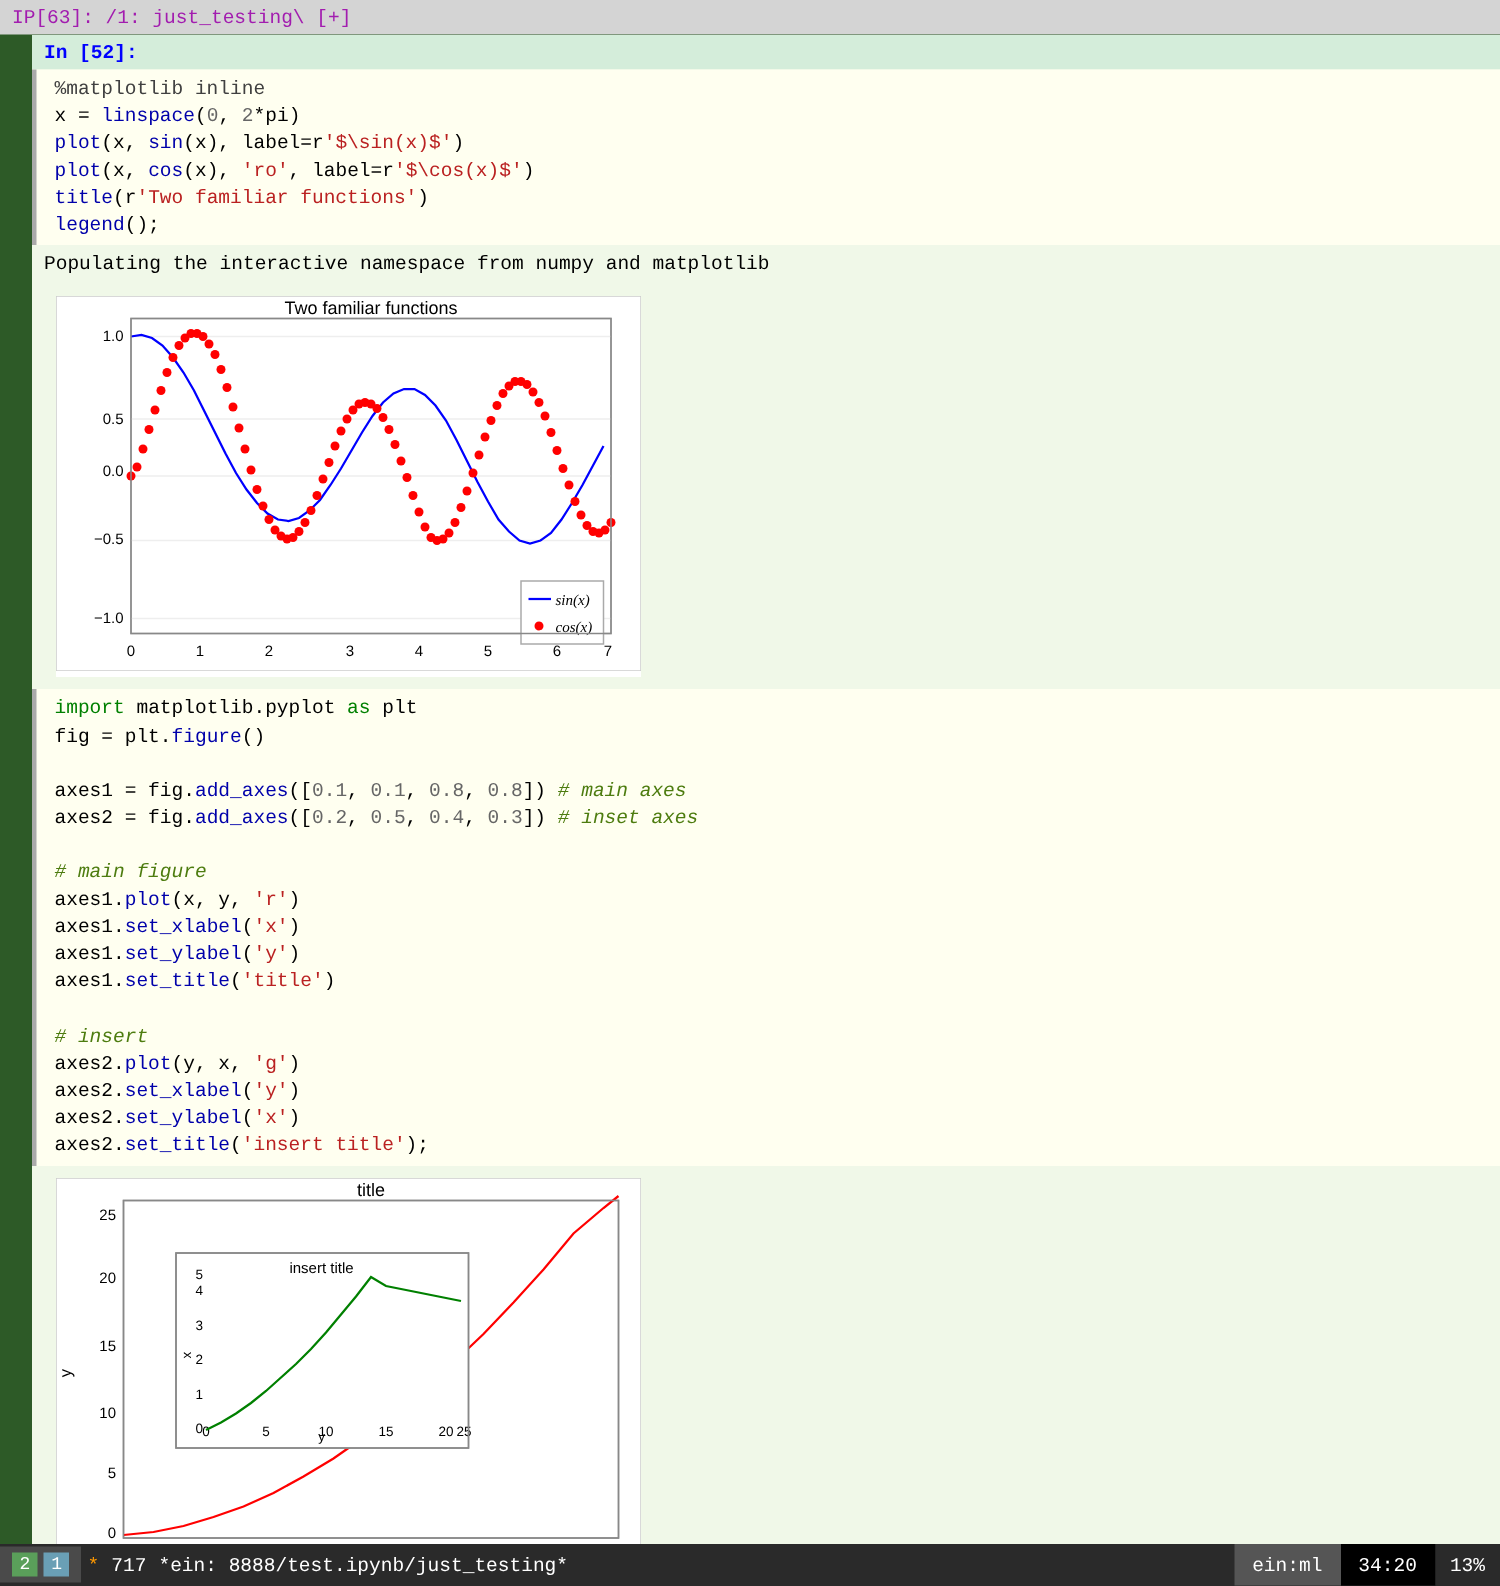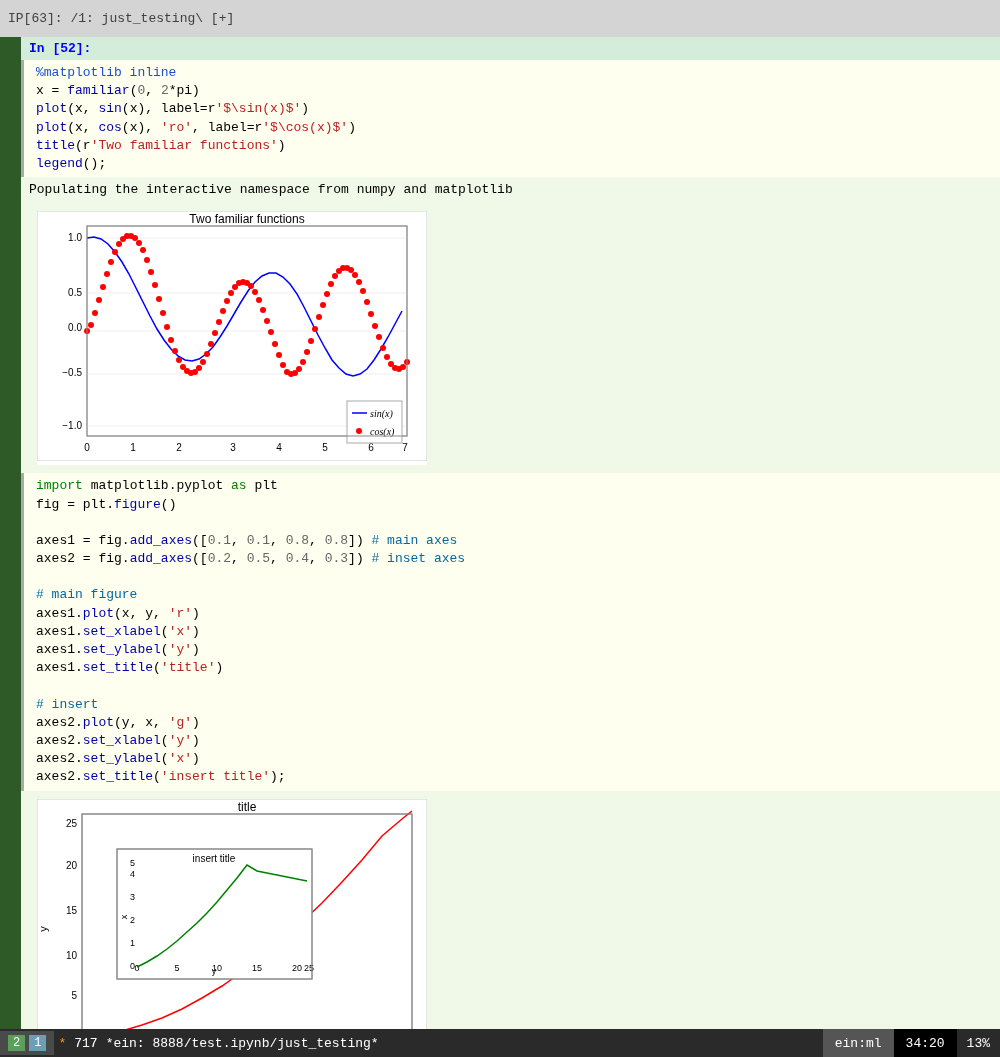"IP[63]: /1: just_testing\ [+]" #title-bar { color: #404040 -> #a21caf; height: 37px -> 23px }
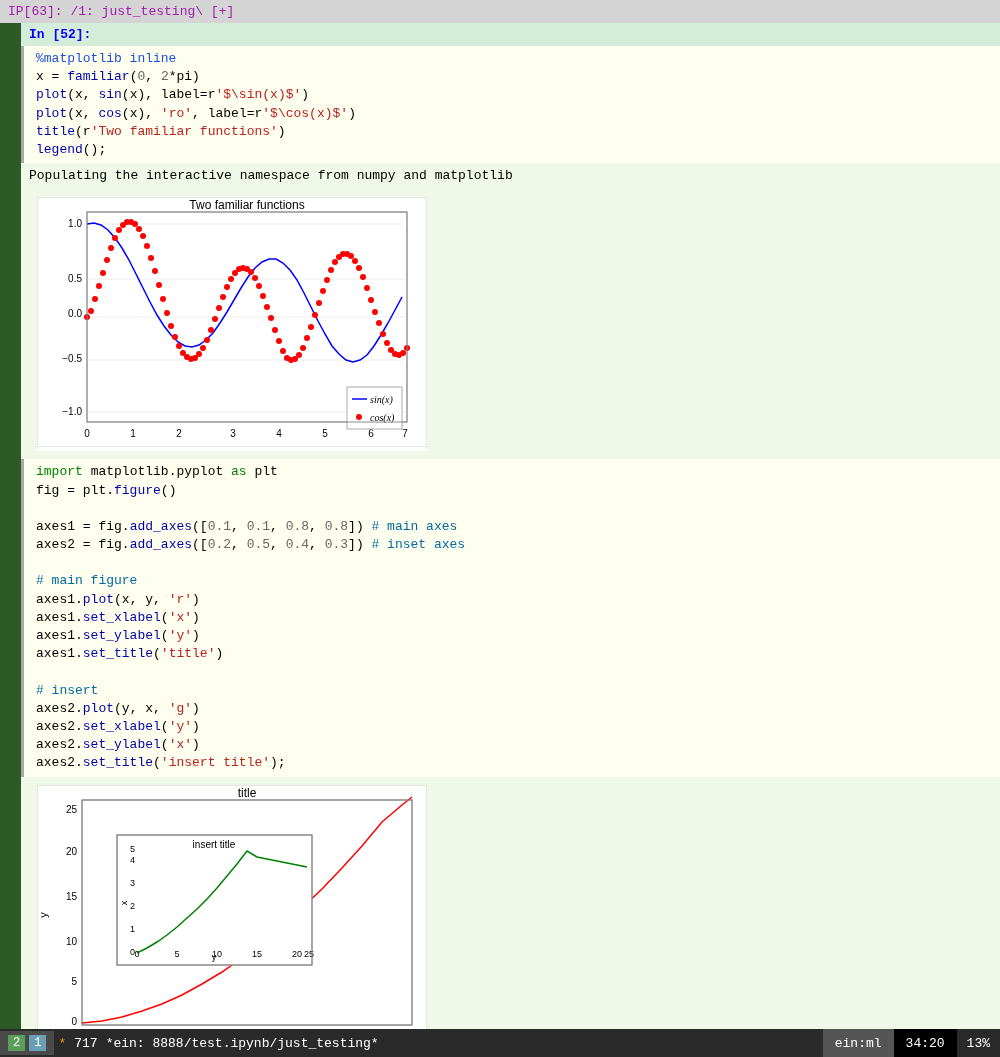"%matplotlib inline" .magenta { color: #1d4ed8 -> #404040 }
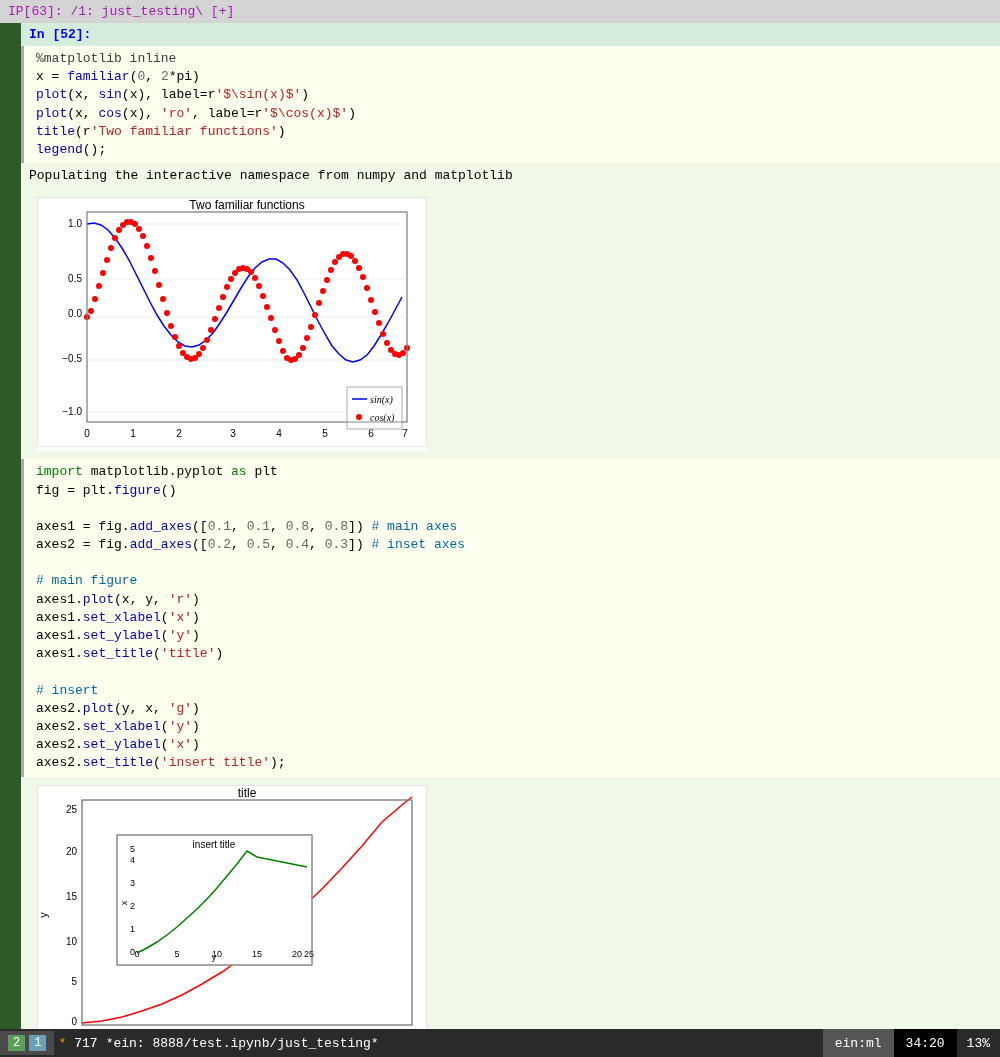"familiar" span.func { text: familiar -> linspace }
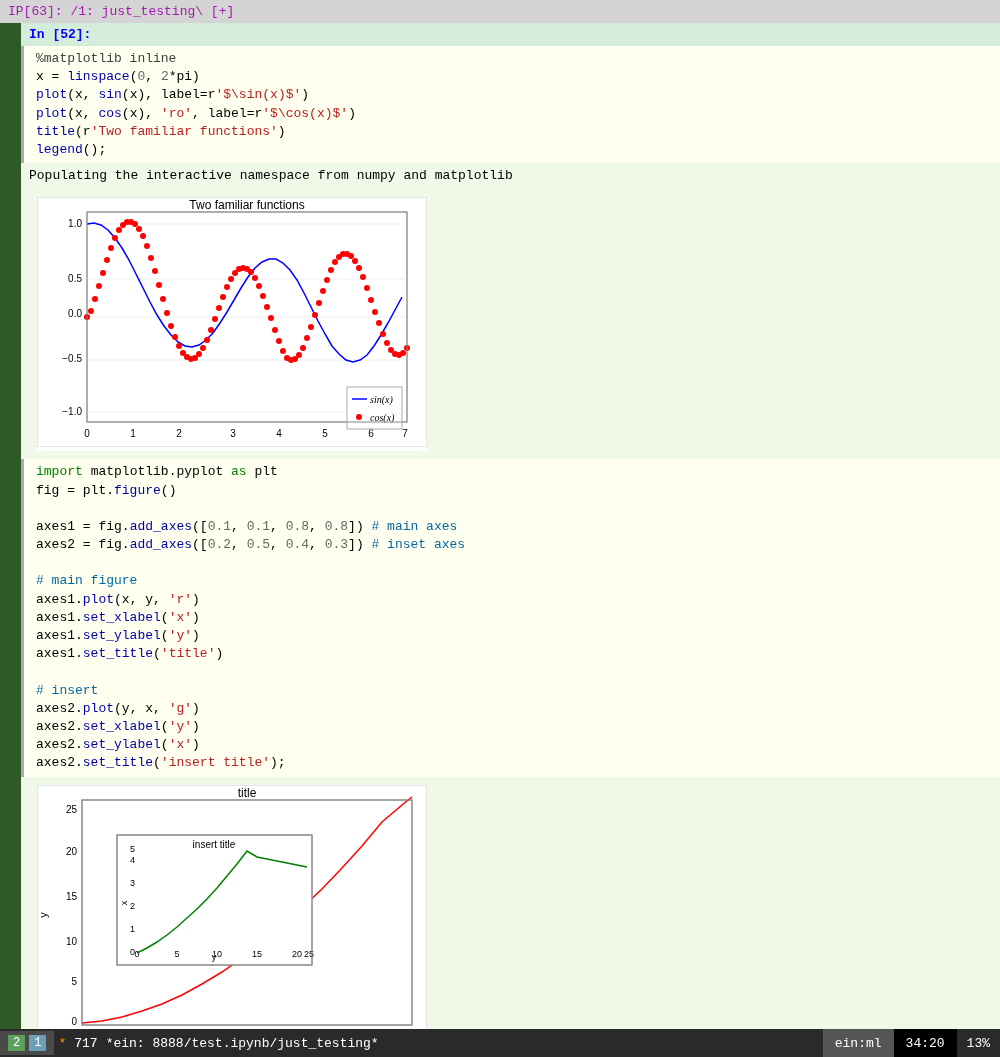"# main axes" .comment { color: #0369a1 -> #4d7c0f; font-style: none -> italic }
